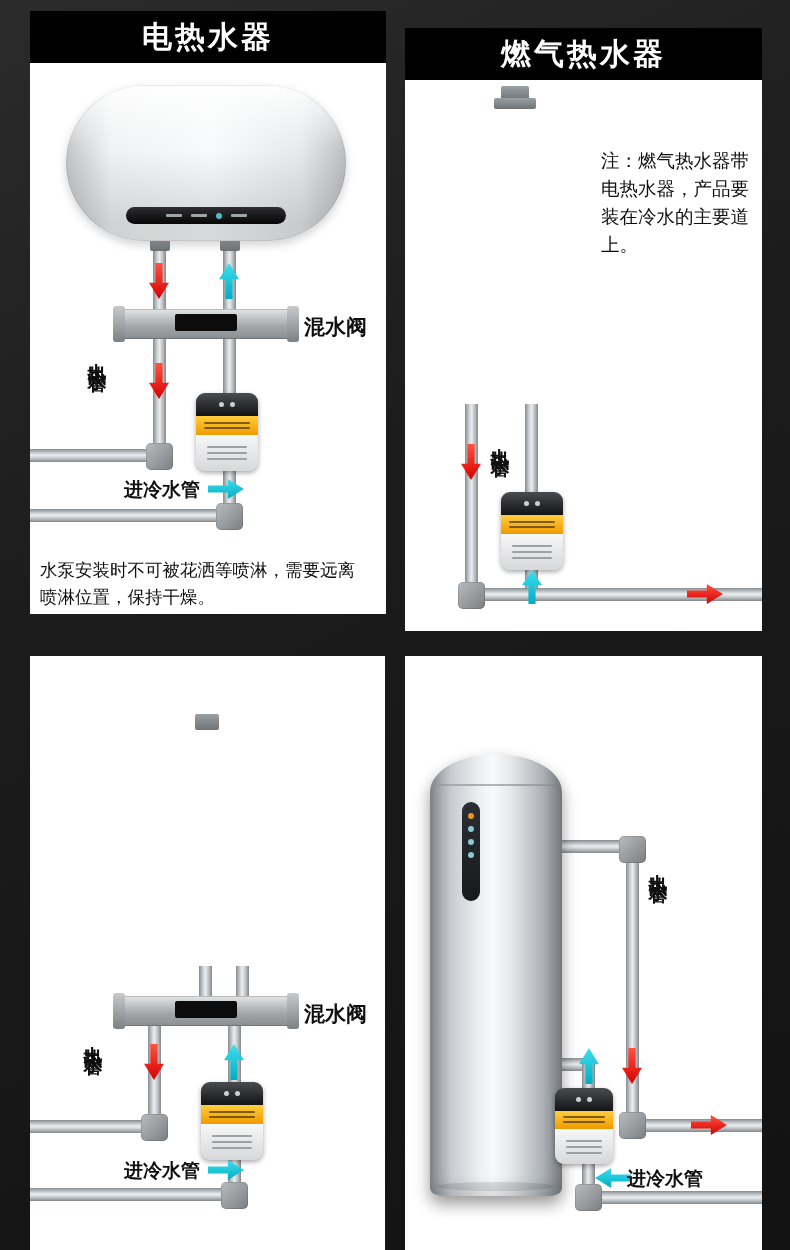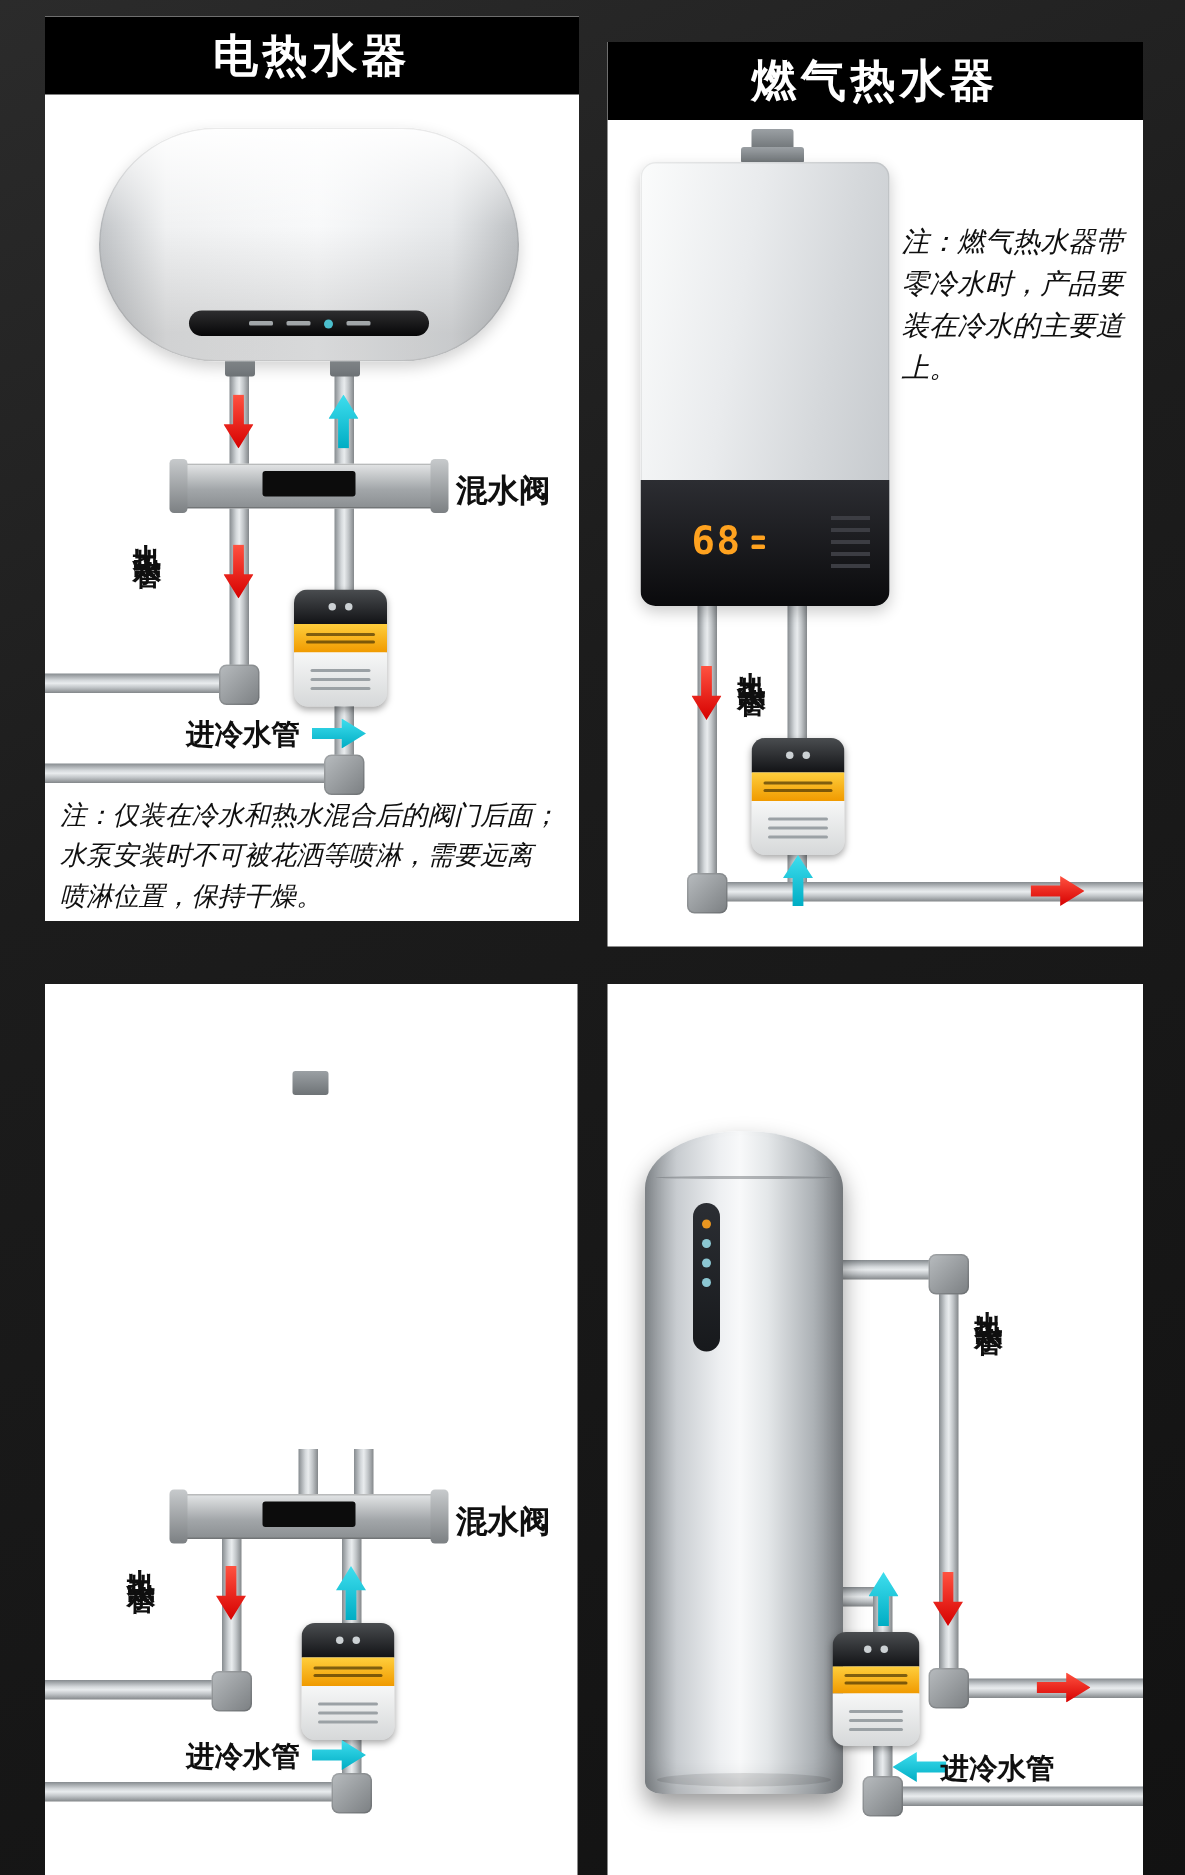"注：燃气热水器带" .note-line { font-style: italic -> none }
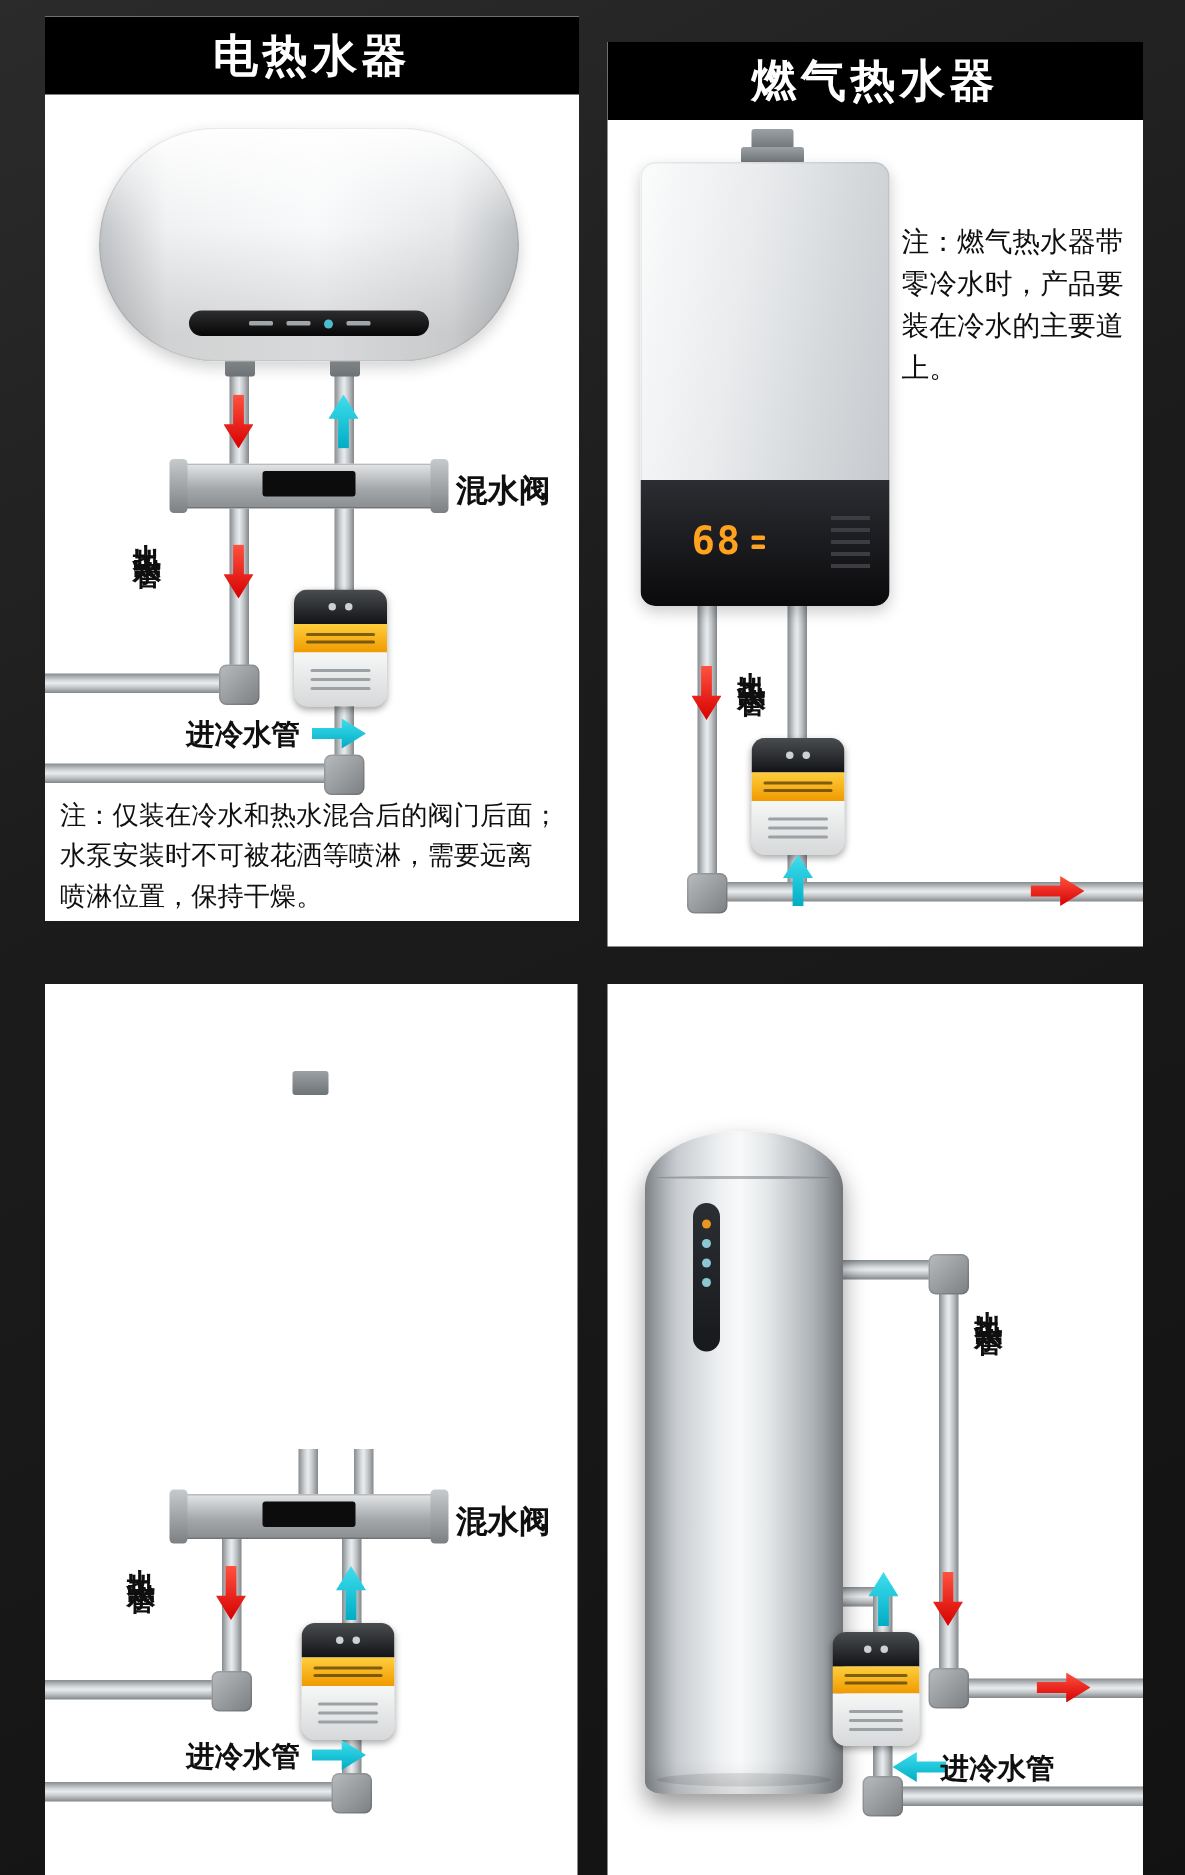"零冷水时，产品要" div.note-line { text: 零冷水时 -> 电热水器 }
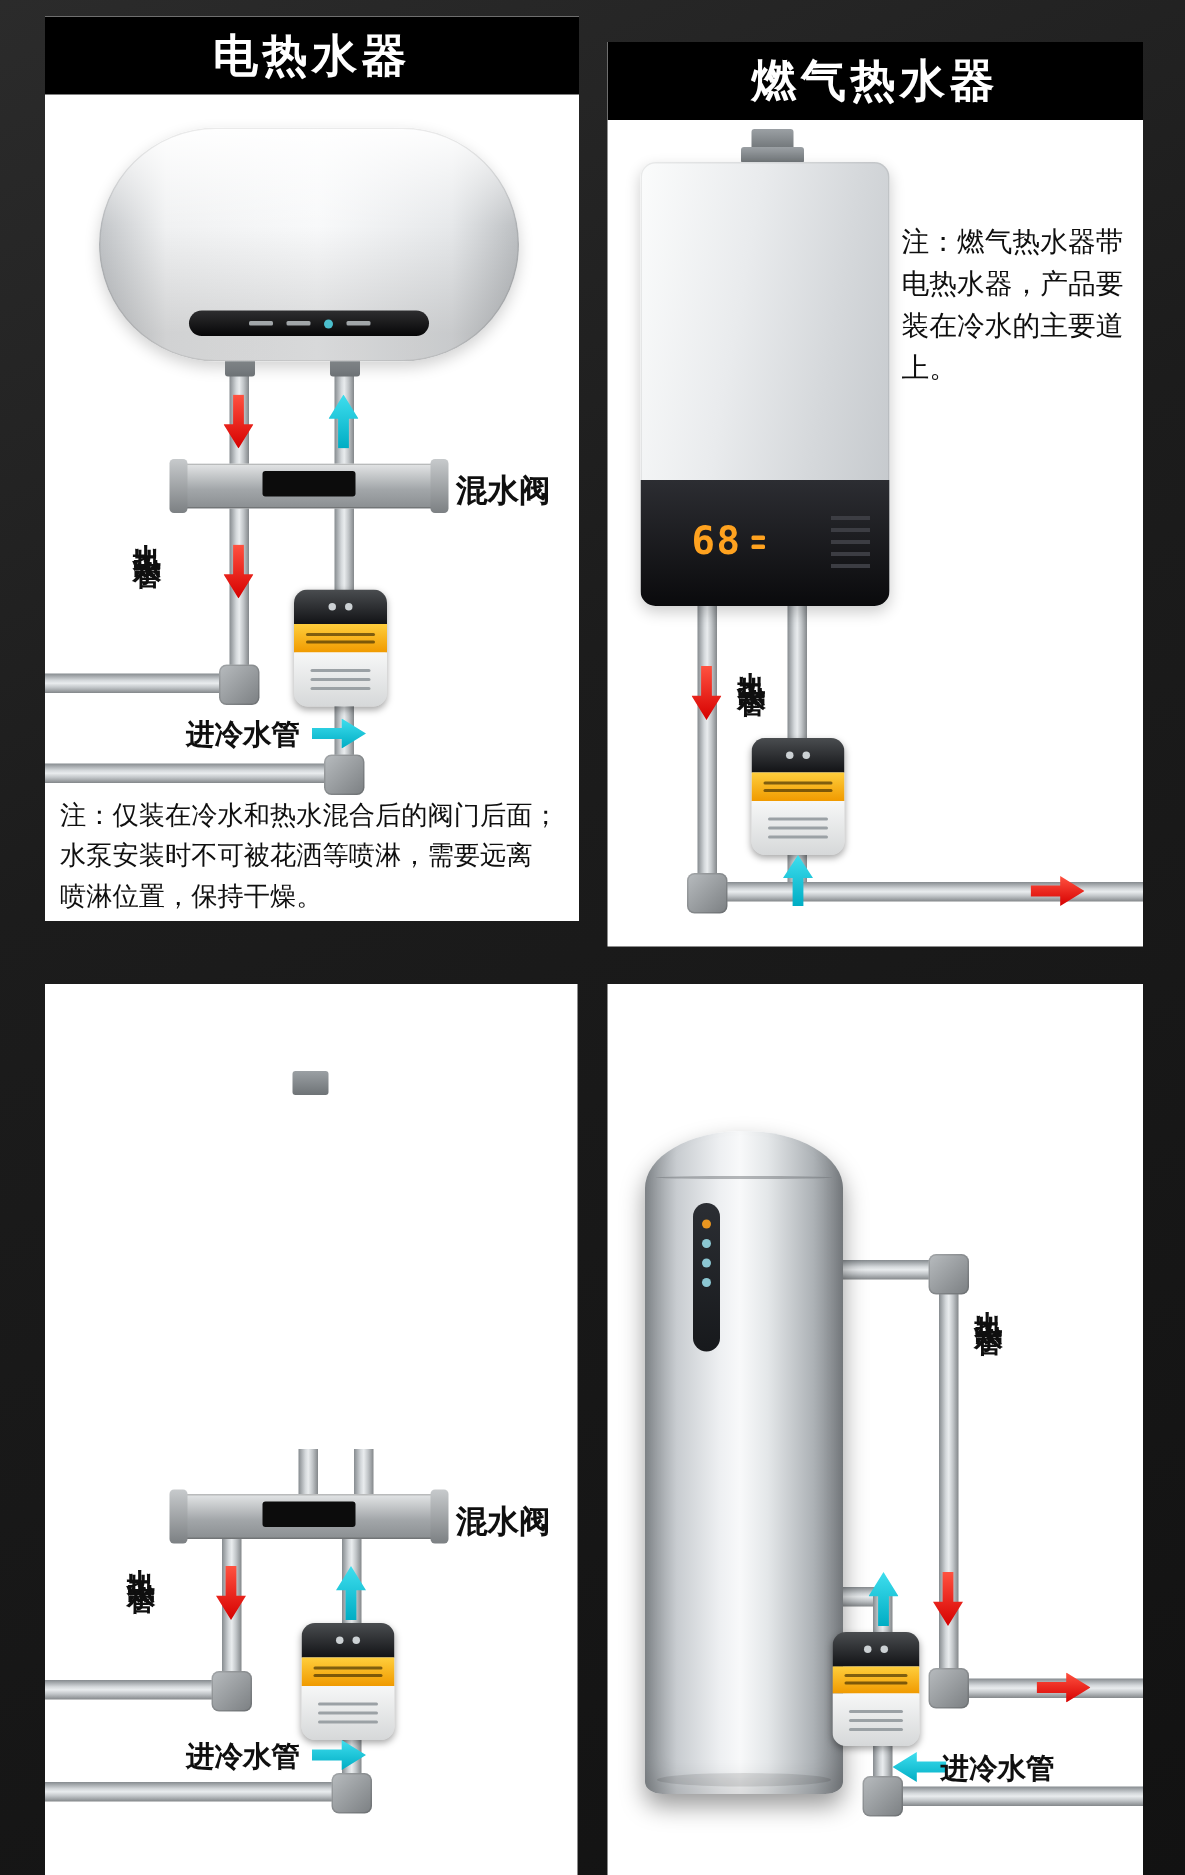"68" div.gas-body { html: <div> <div> <div> <b>68</b> <span> <i></i> <i></i> </span> </div> <i></i> </div> </div> -> none }
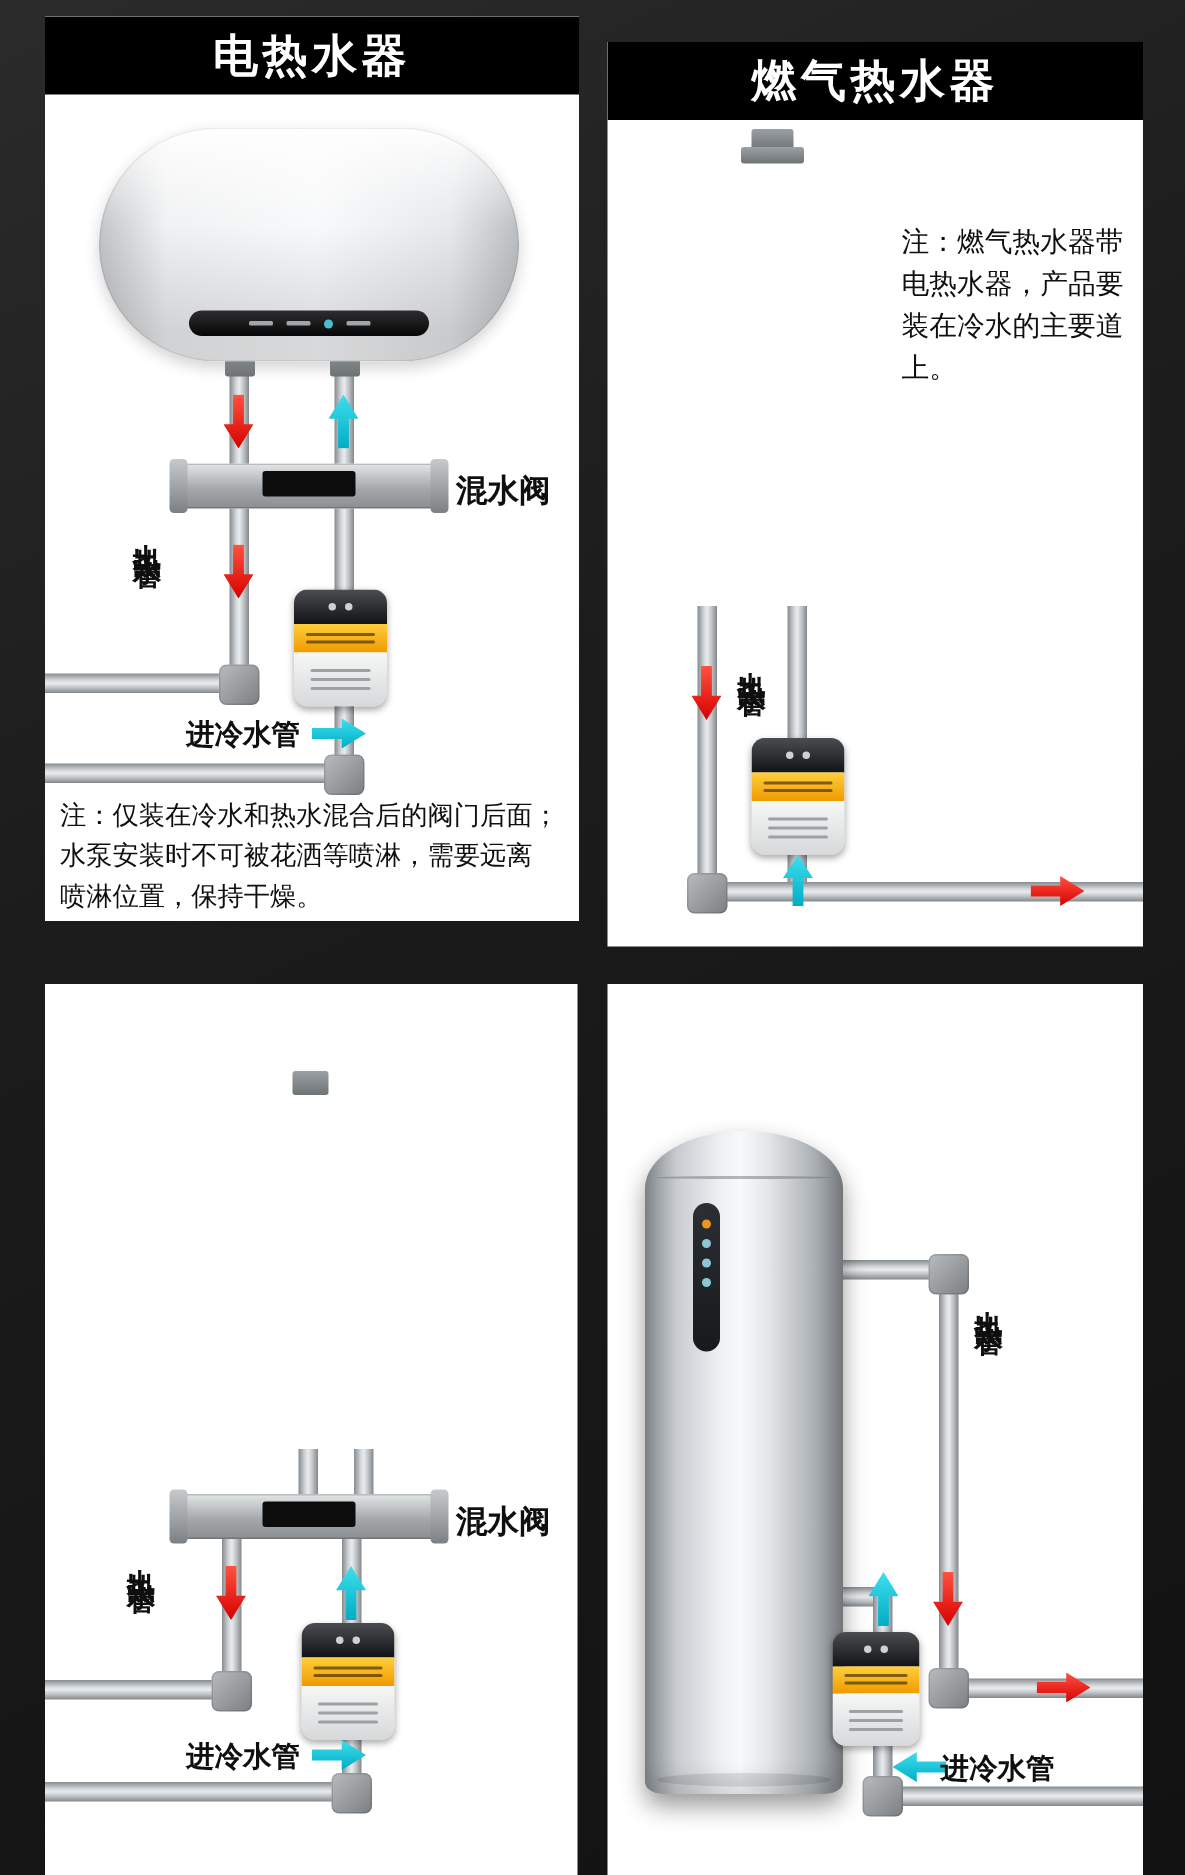"注：仅装在冷水和热水混合后的阀门后面；" div.note-line { html: <div>注：仅装在冷水和热水混合后的阀门后面；</div> -> none }
